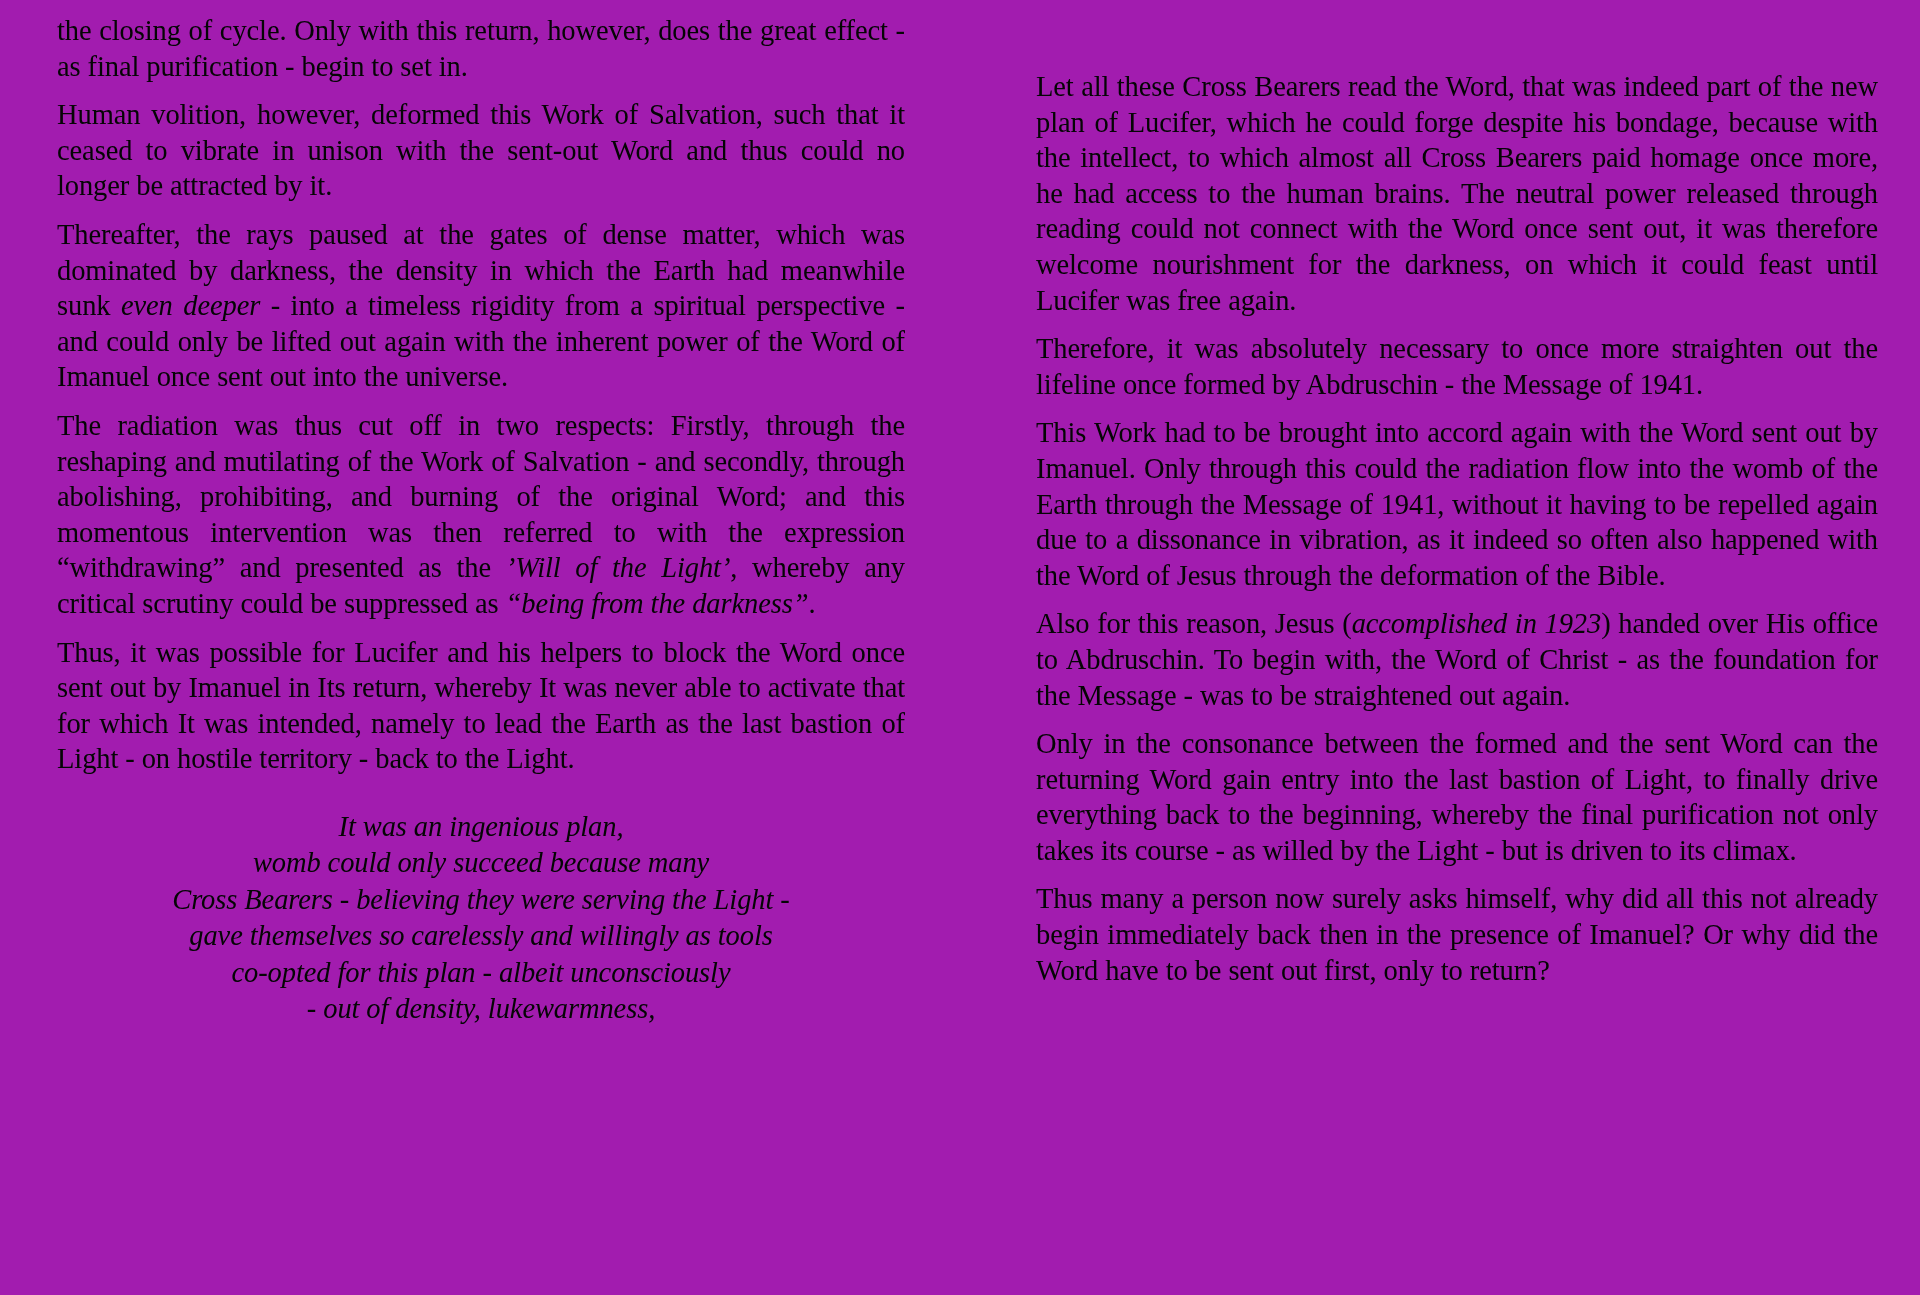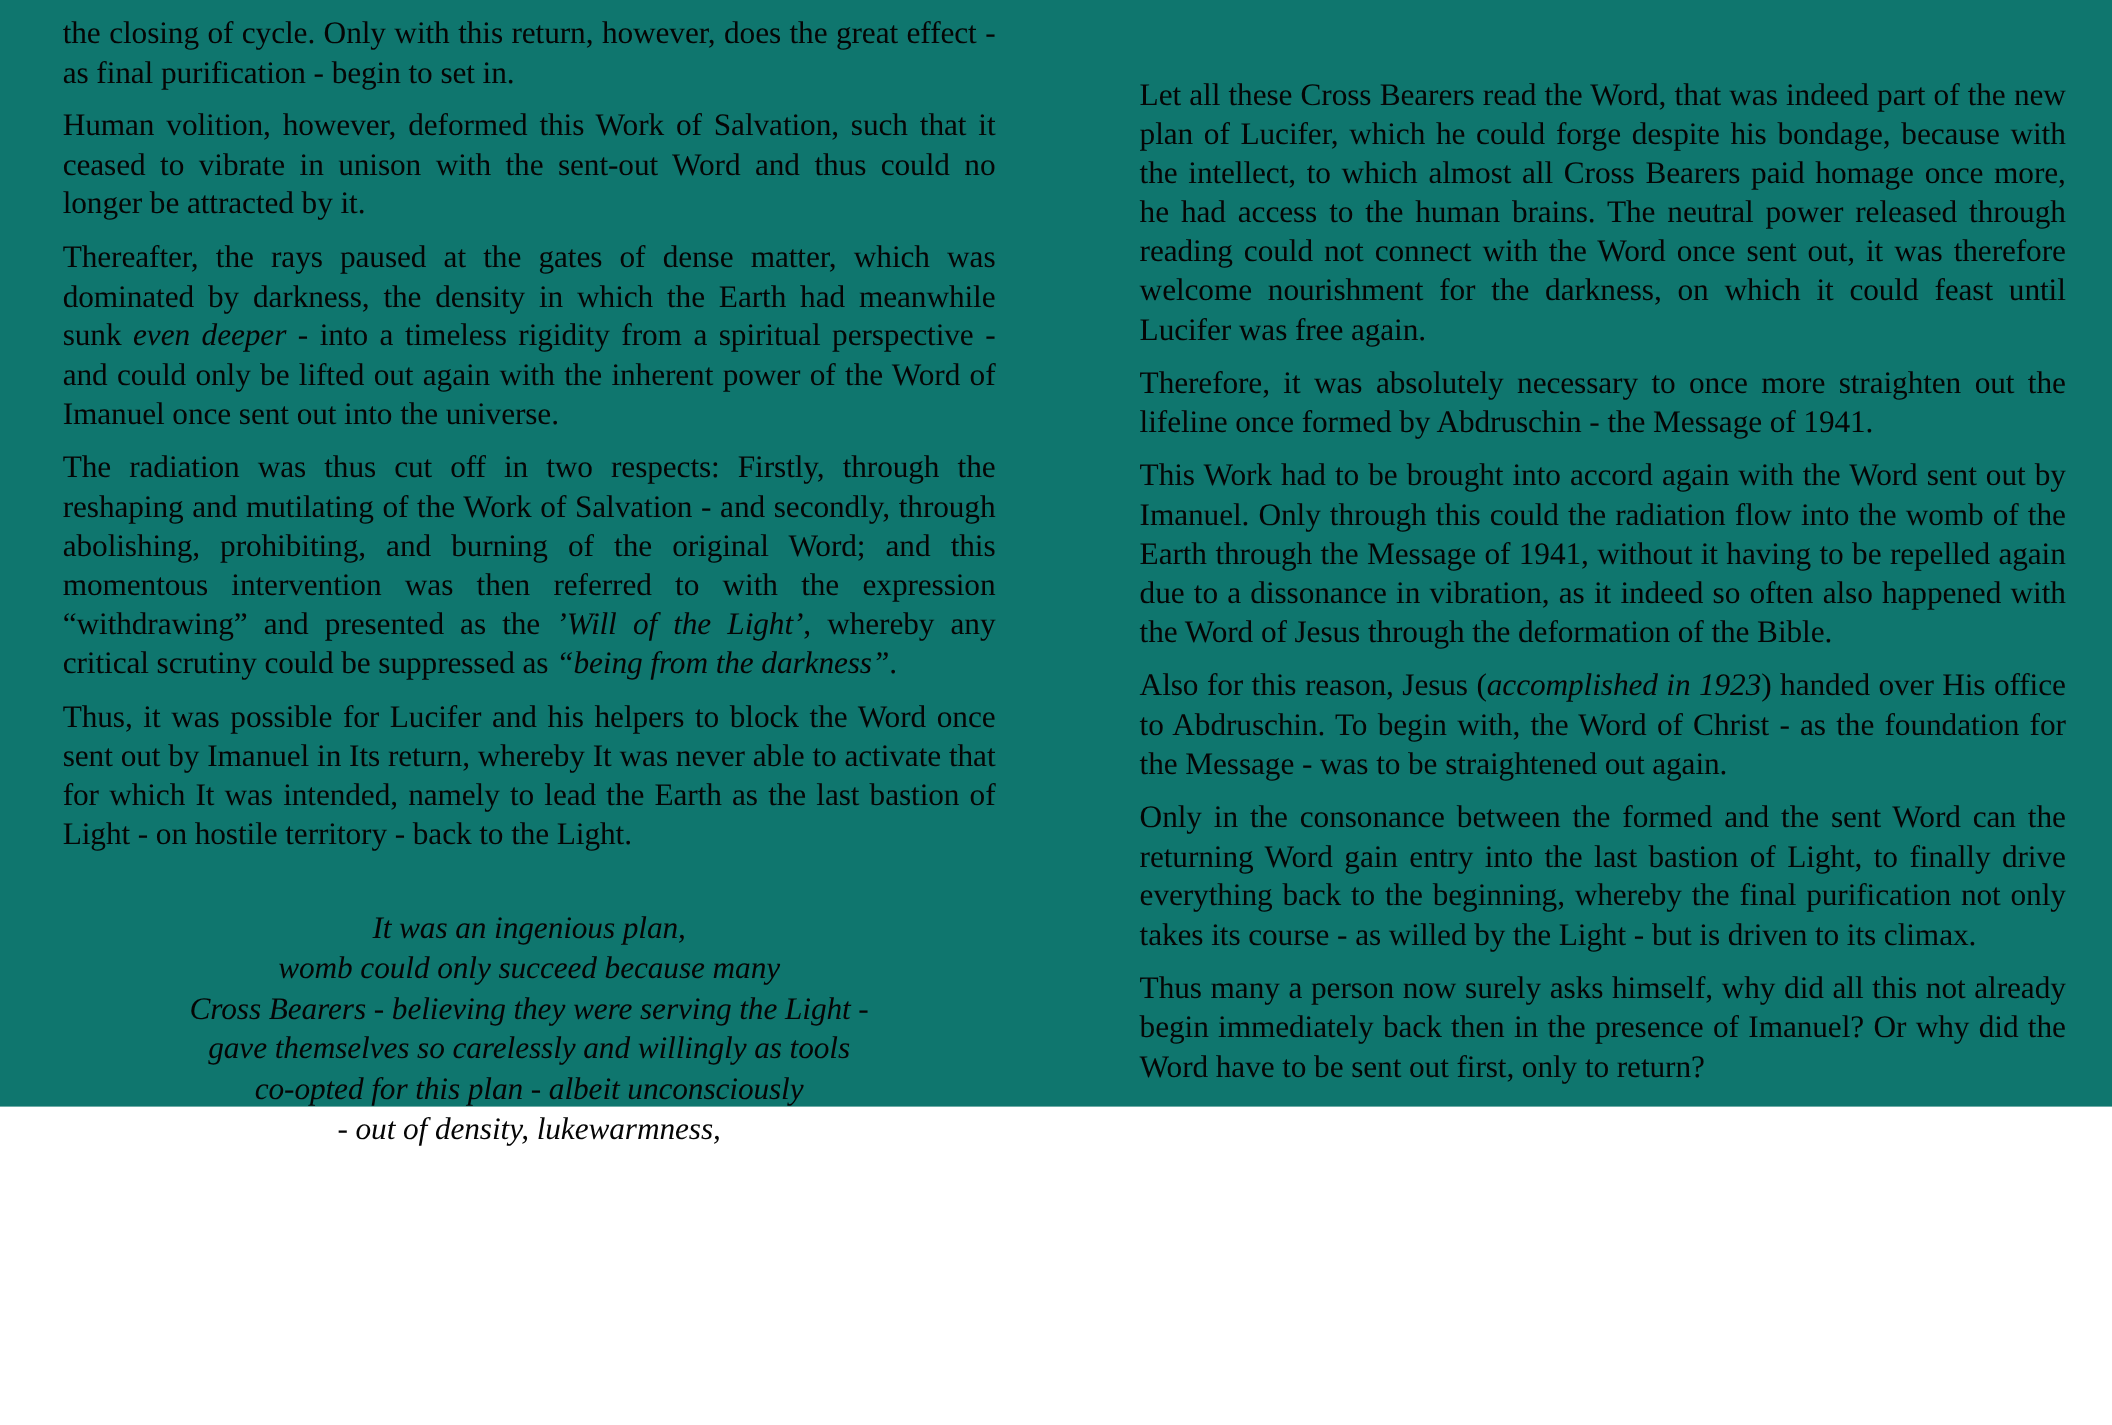"the closing of cycle. Only" .spread { background: #0f766e -> #a21caf; height: 1006px -> 1295px }
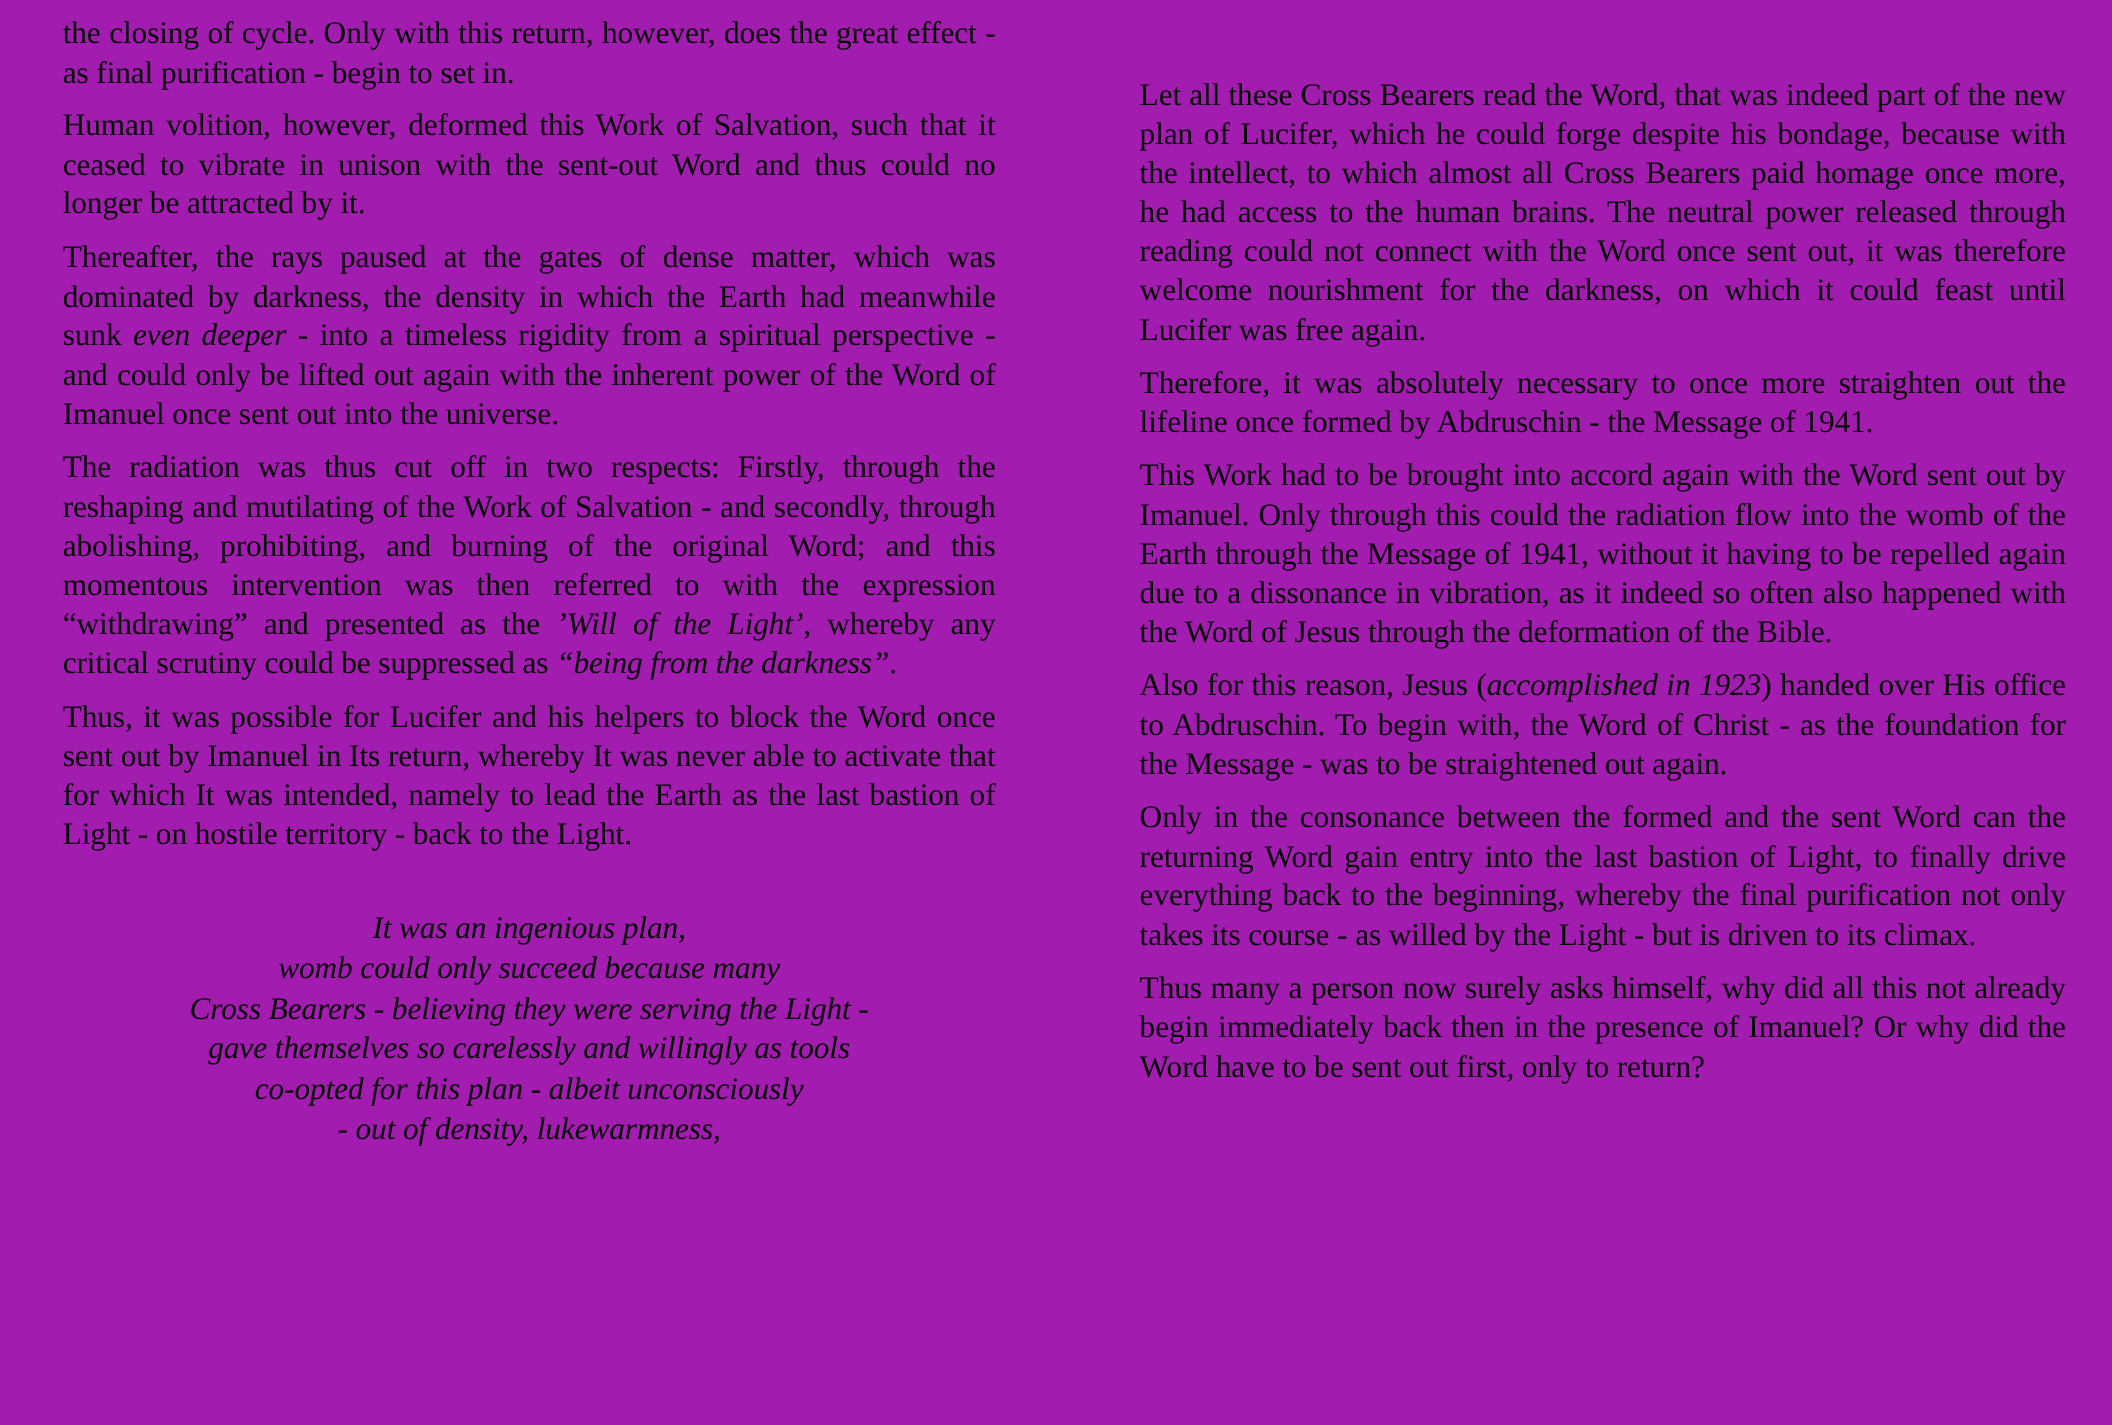"It was an ingenious plan," .verse-block { margin-top: 50px -> 32px }
